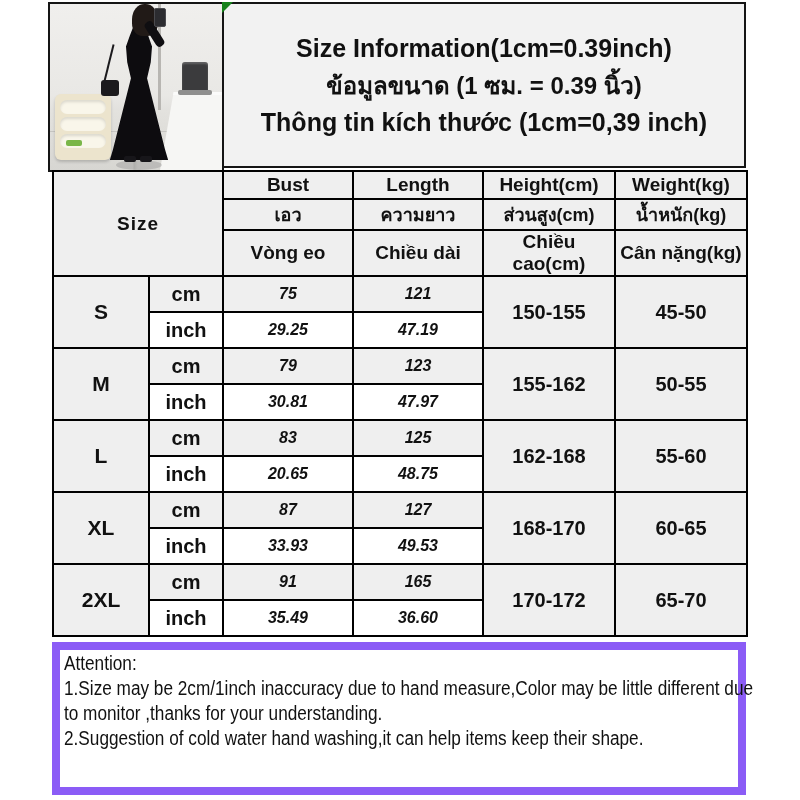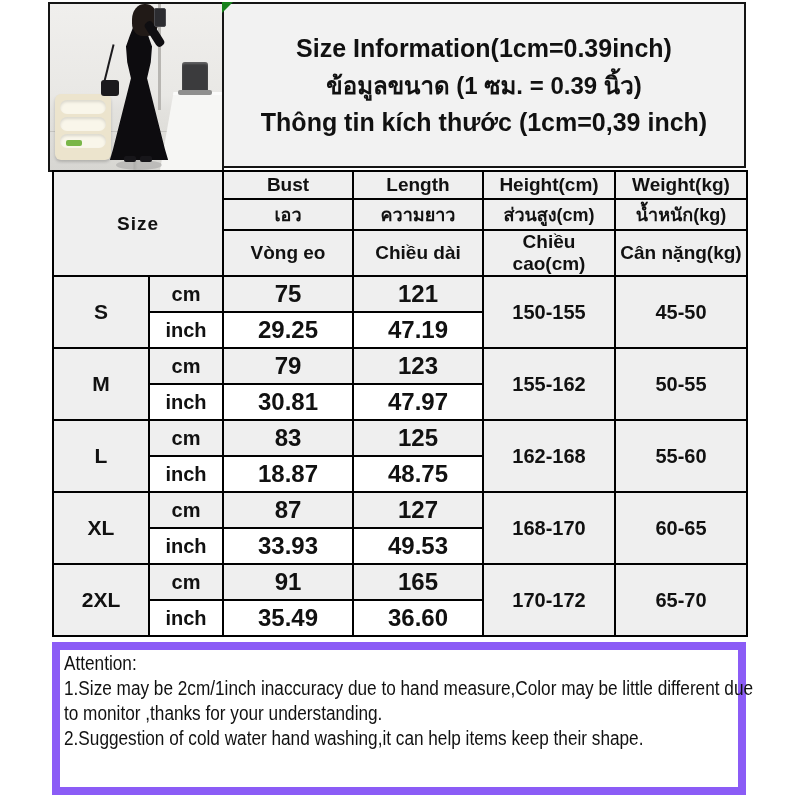"75" .size-table td.val { font-size: 24px -> 16px; font-style: none -> italic }
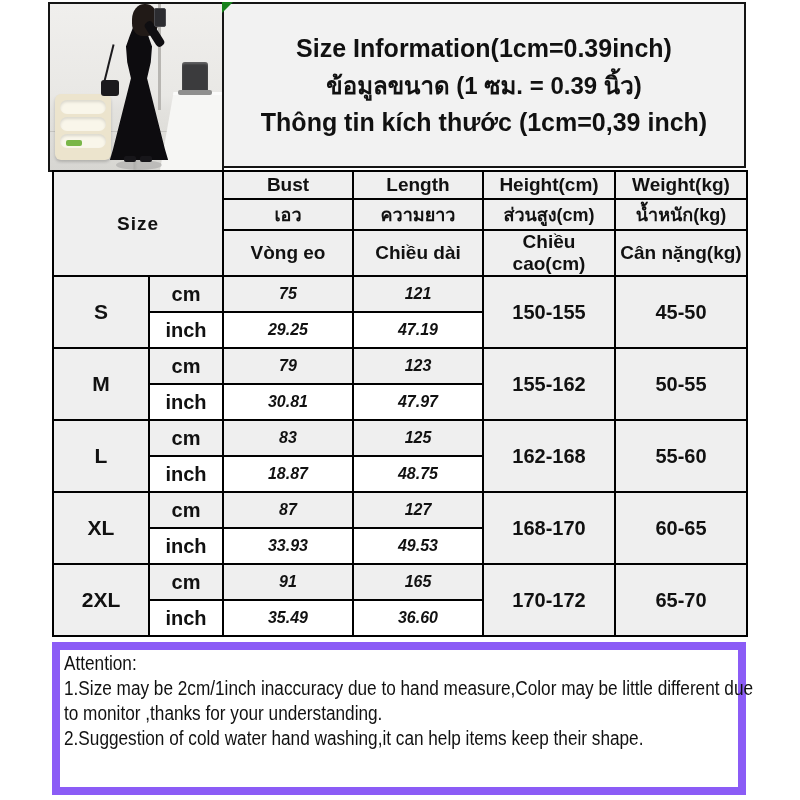"18.87" td.val { text: 18.87 -> 20.65 }
